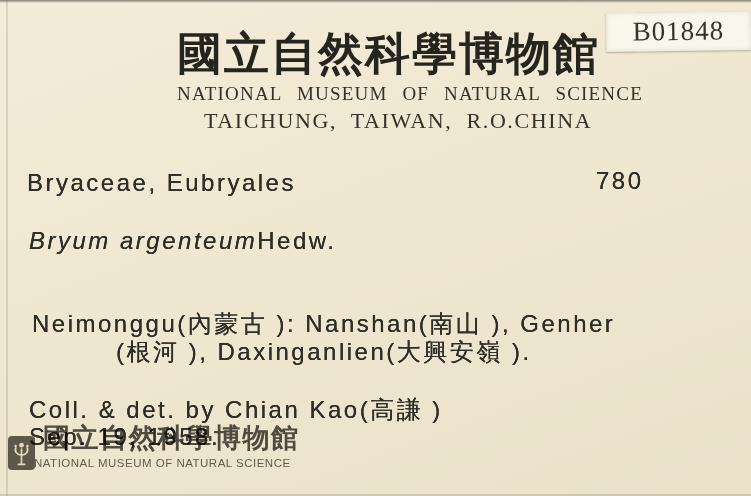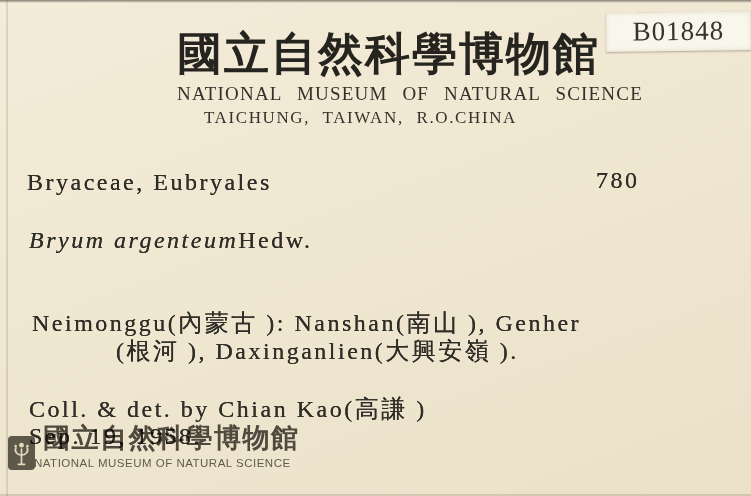"TAICHUNG, TAIWAN, R.O.CHINA" .title-loc { font-size: 17px -> 22px }
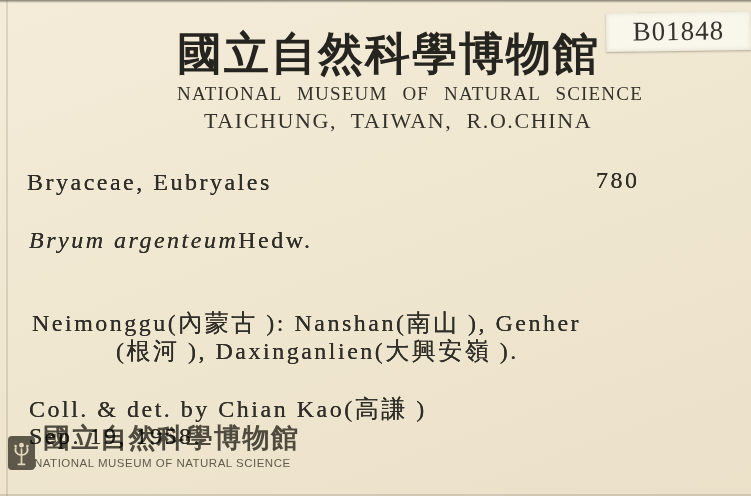"Bryaceae, Eubryales" .typed { font-family: Liberation Serif, serif -> Liberation Sans, sans-serif }
